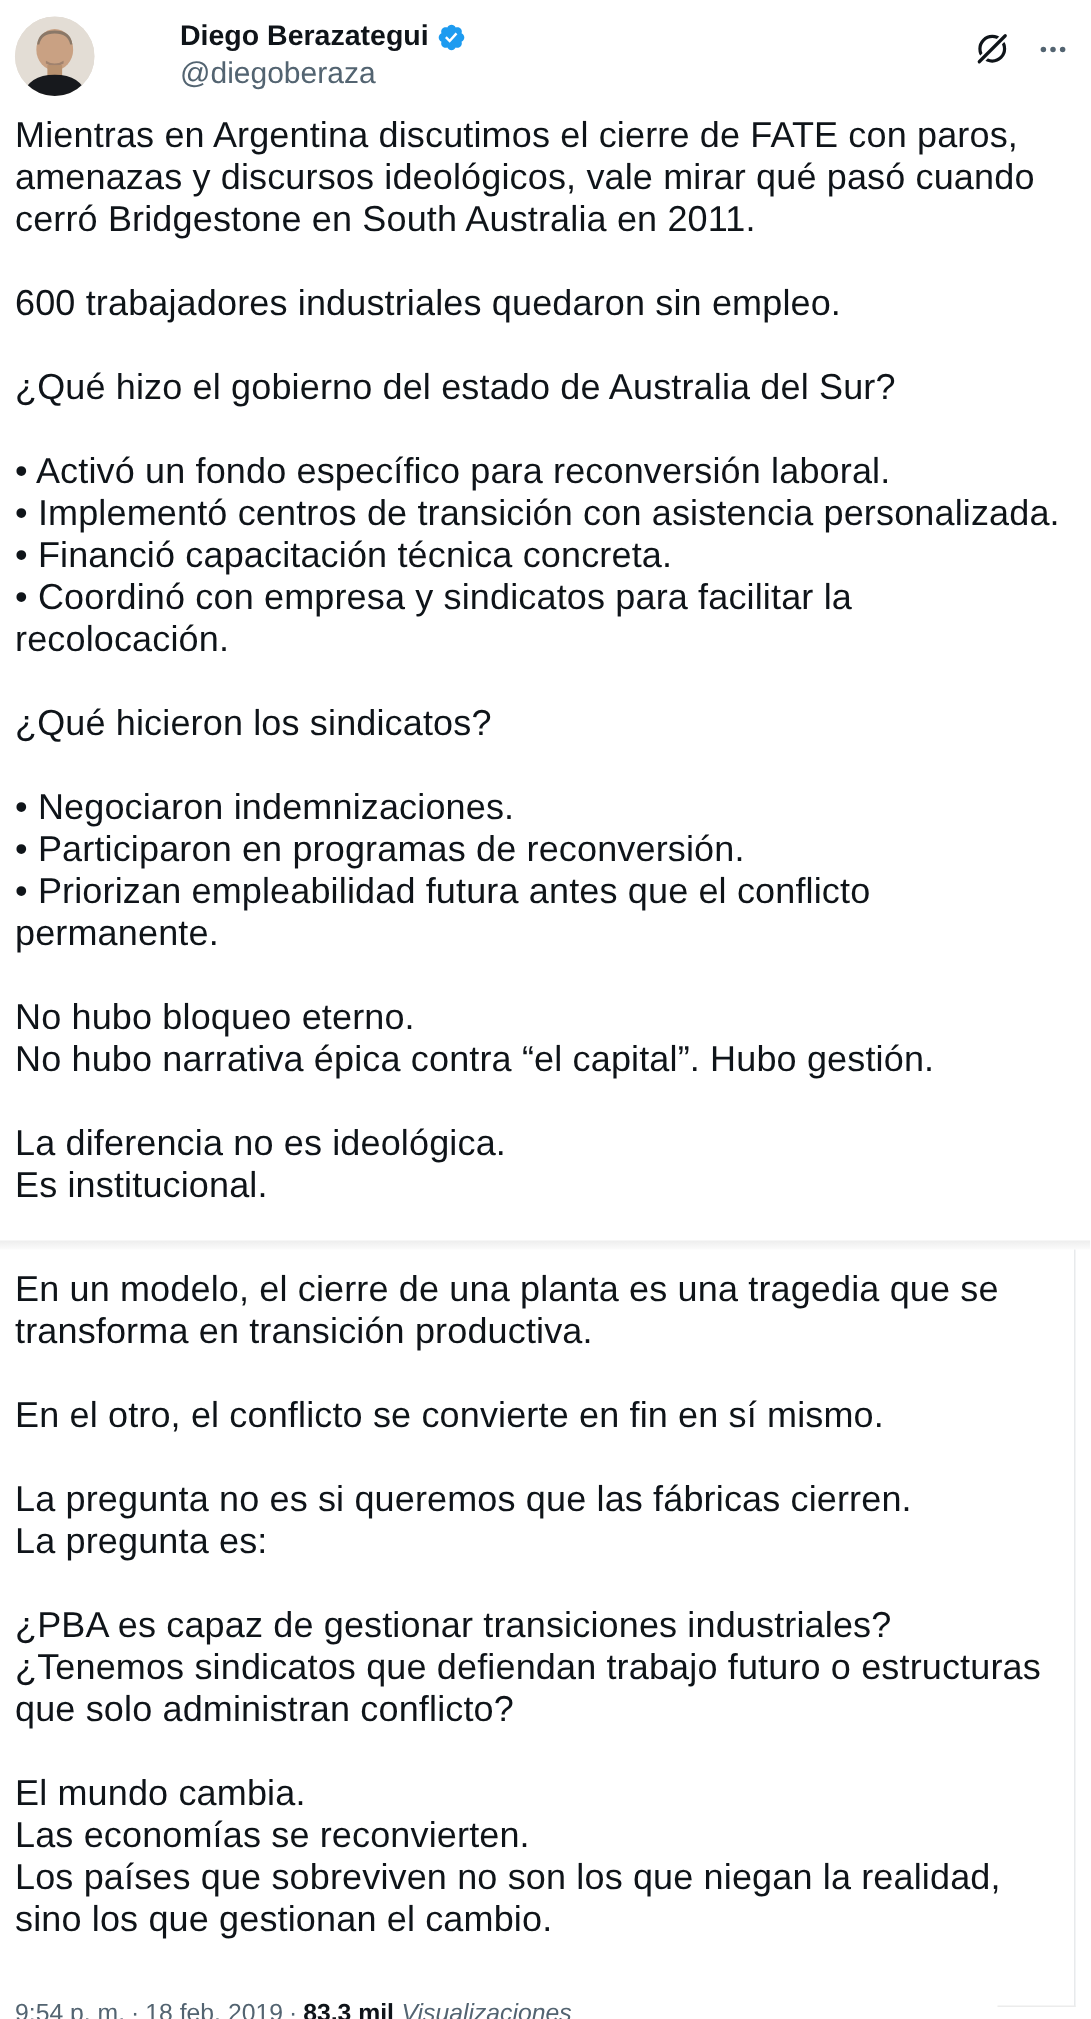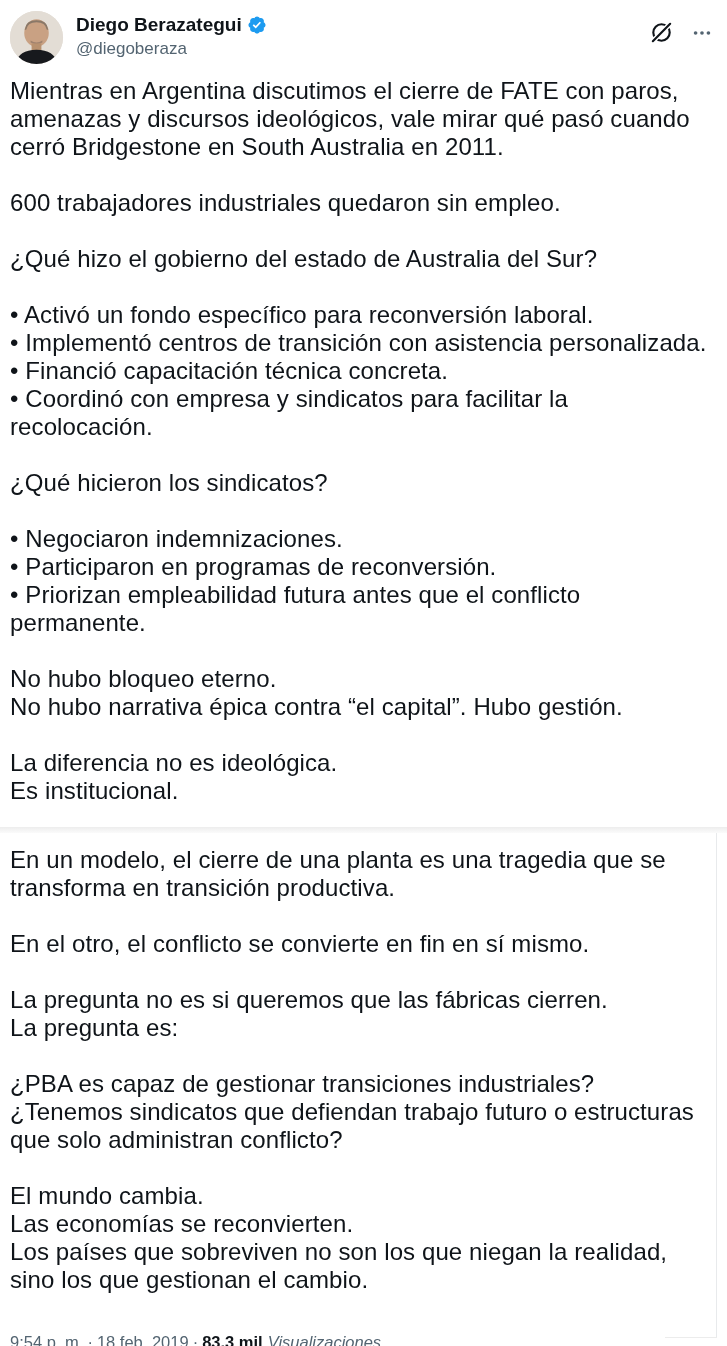"Diego Berazategui" .tweet-header { gap: none -> 44px }
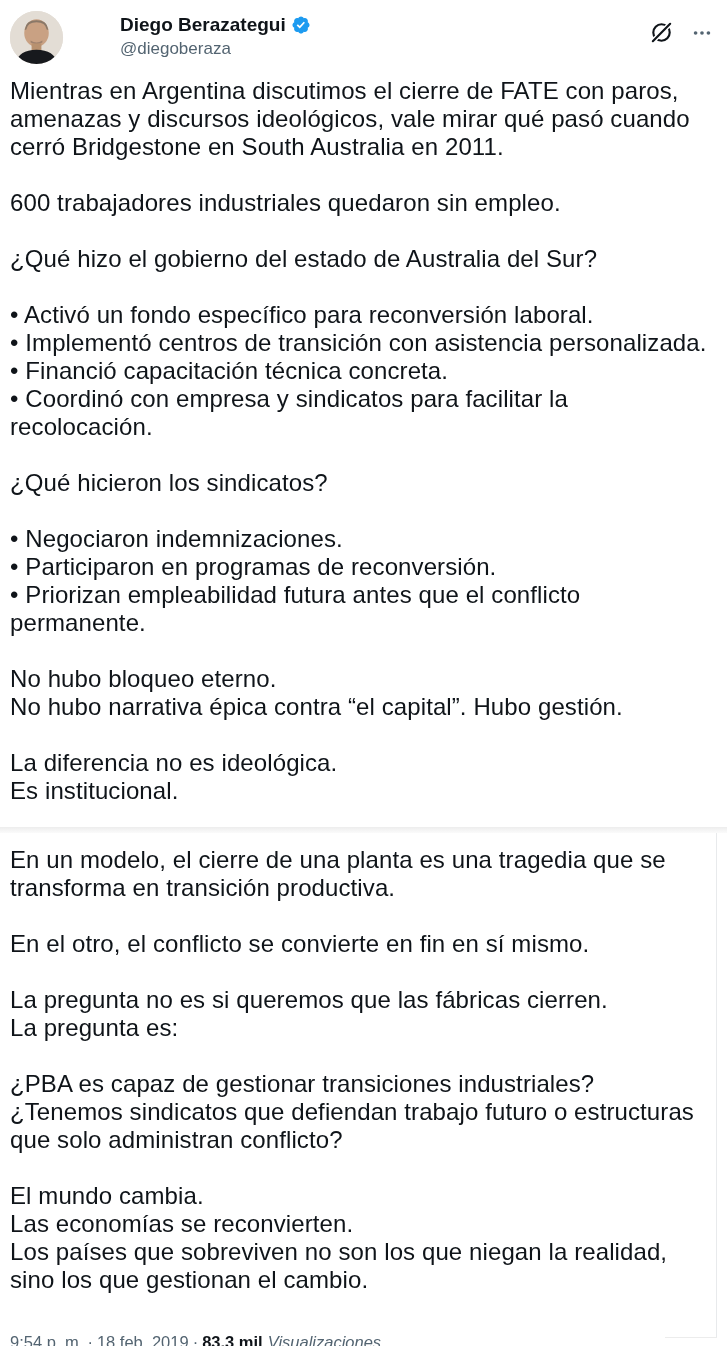"@diegoberaza" .author-handle { font-size: 17px -> 20px }
